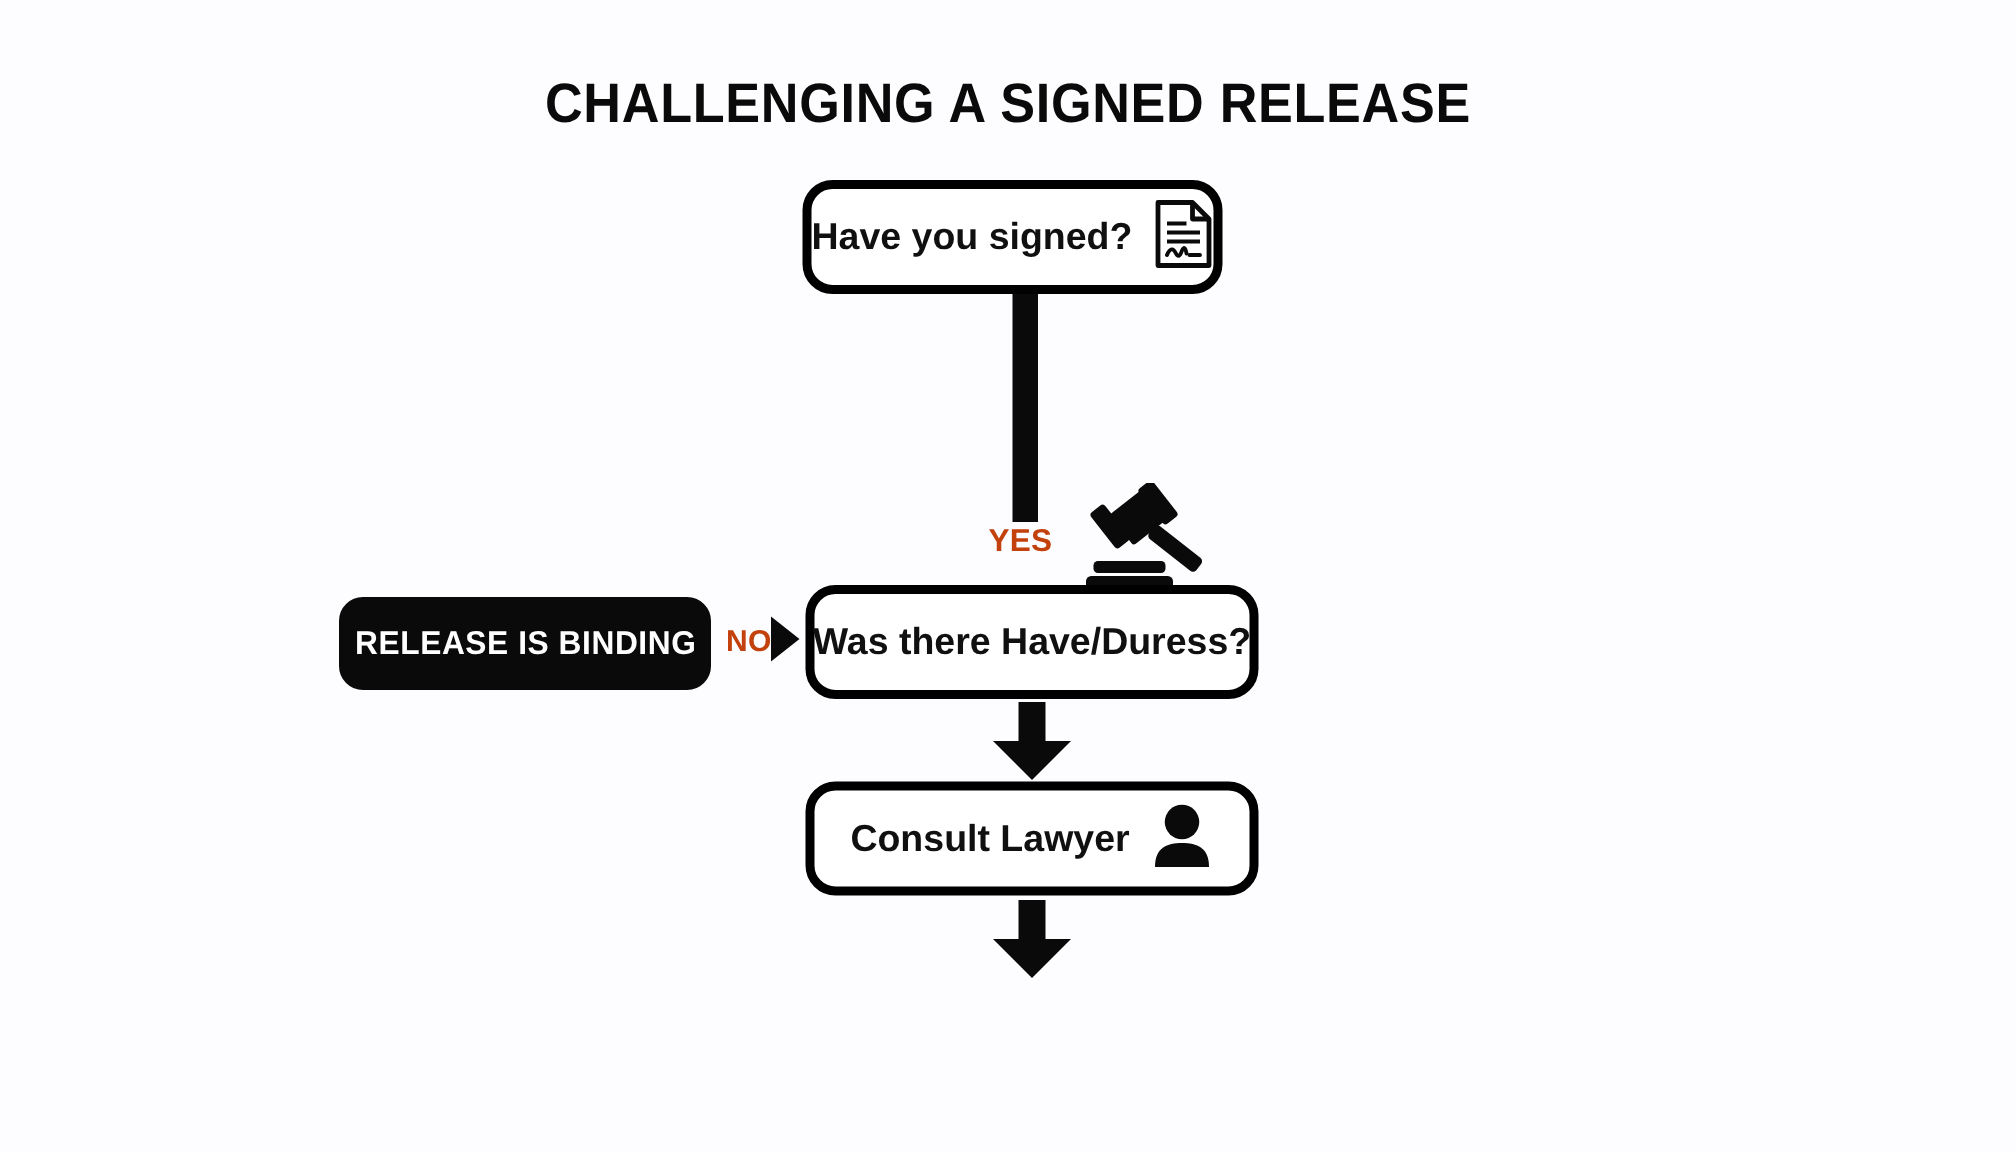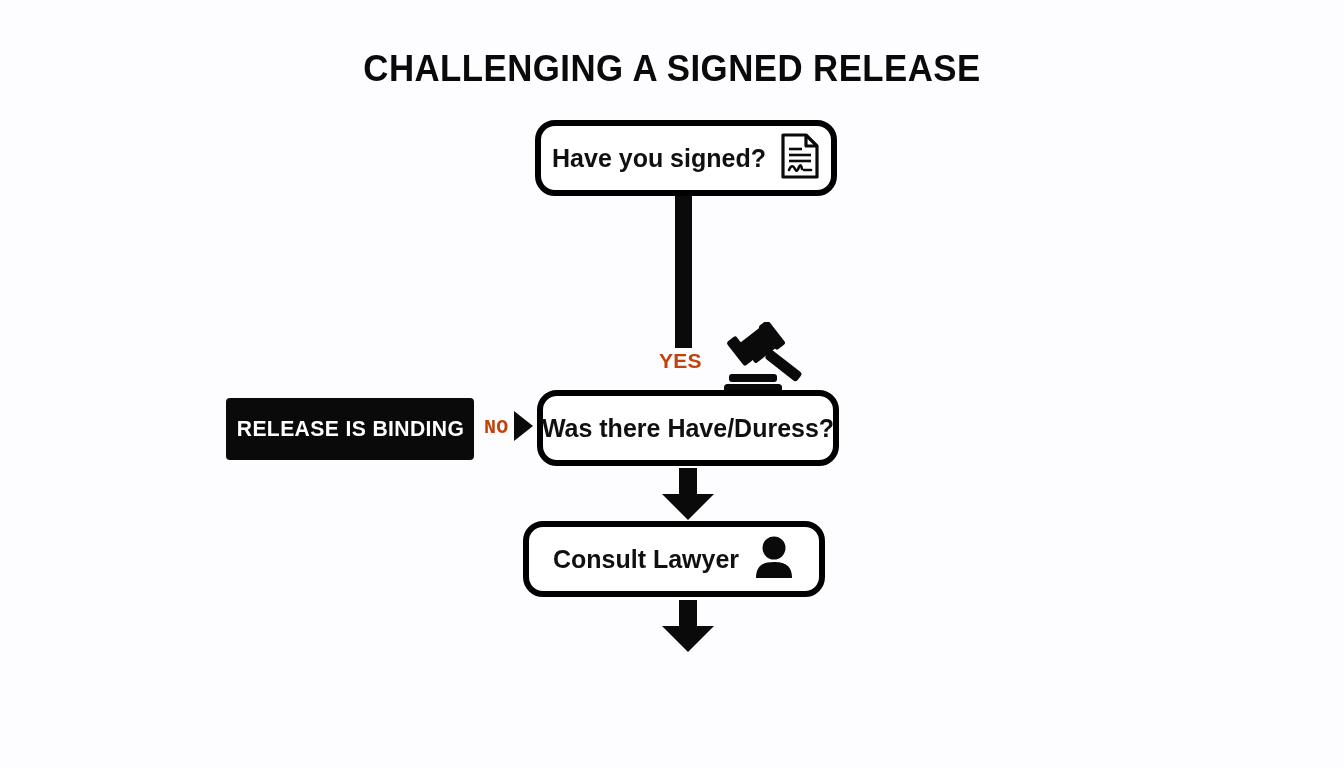"Have you signed?" #node-signed { width: 302px -> 280px }
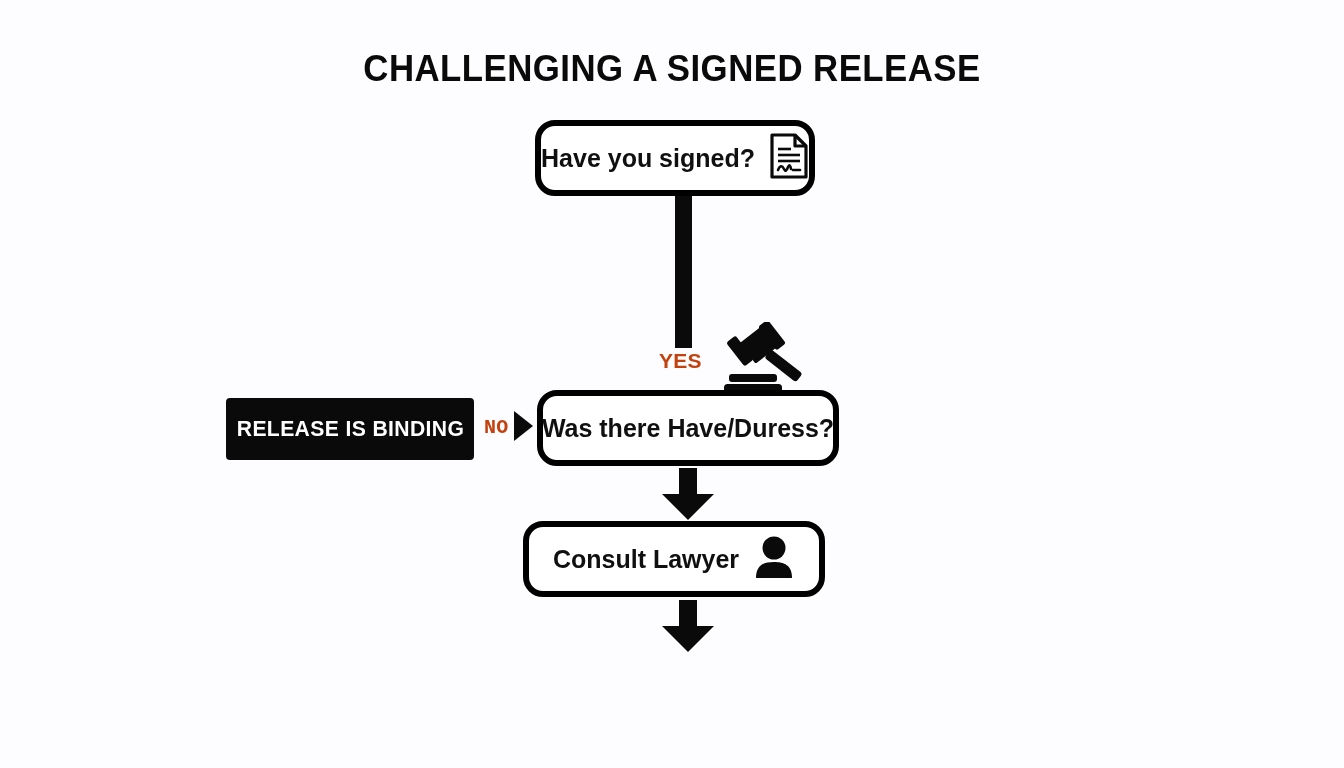"RELEASE IS BINDING" .node.filled { border-radius: 4px -> 16px }
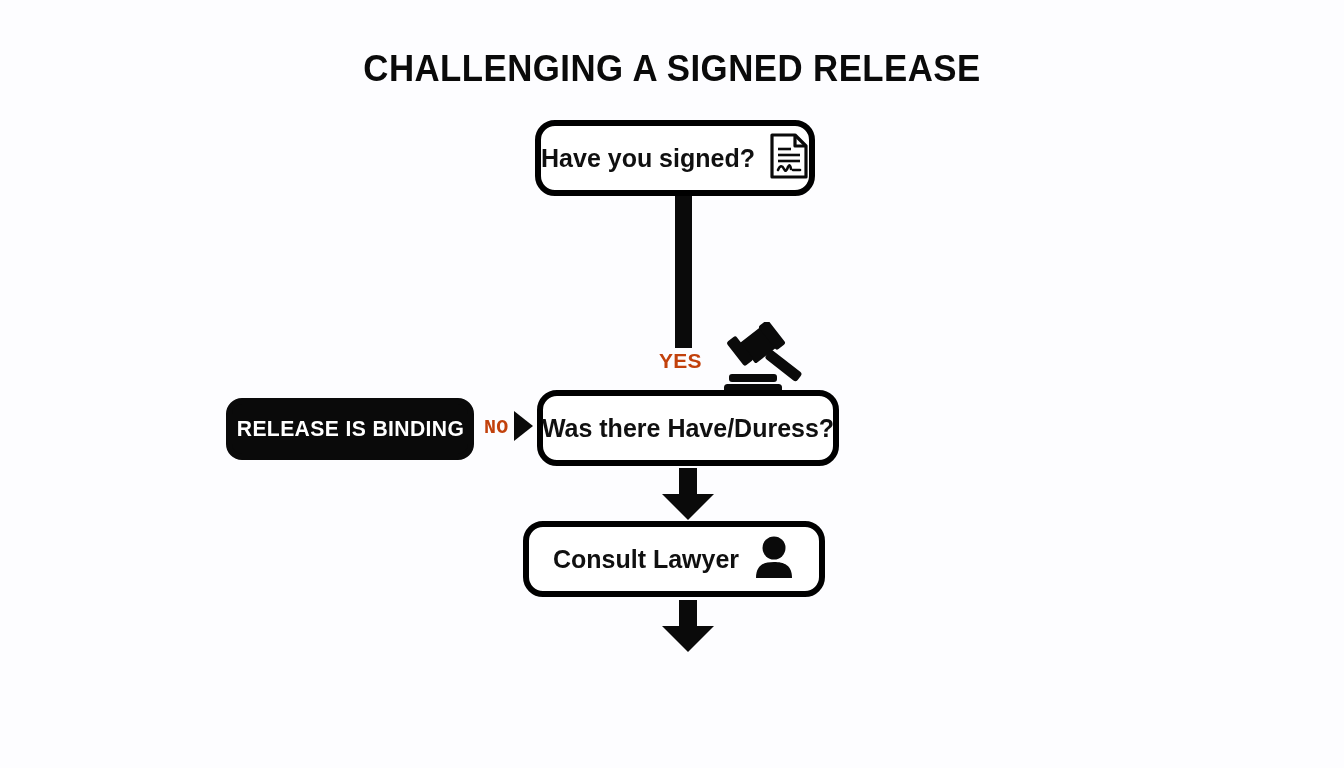"NO" #label-no { font-family: Liberation Mono, monospace -> none }
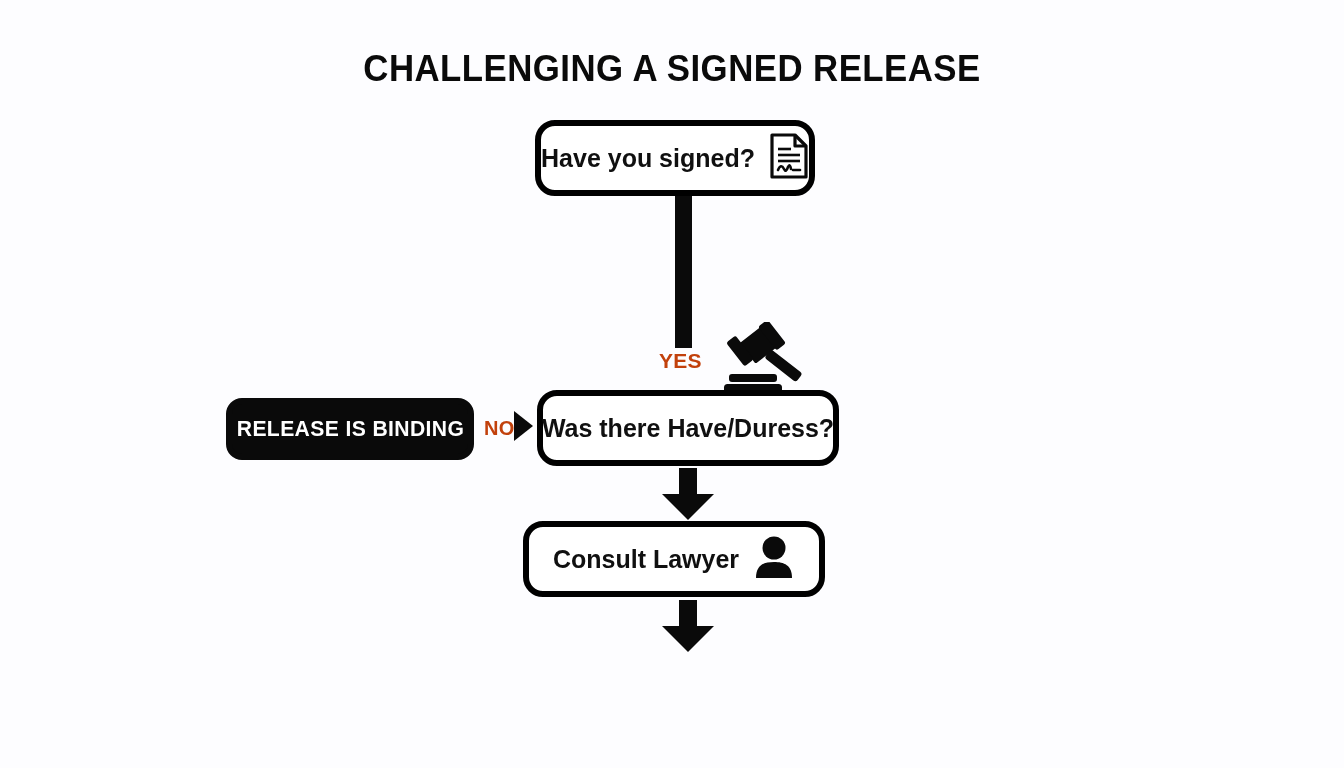"Consult Lawyer" #node-lawyer { left: 523px -> 537px }
